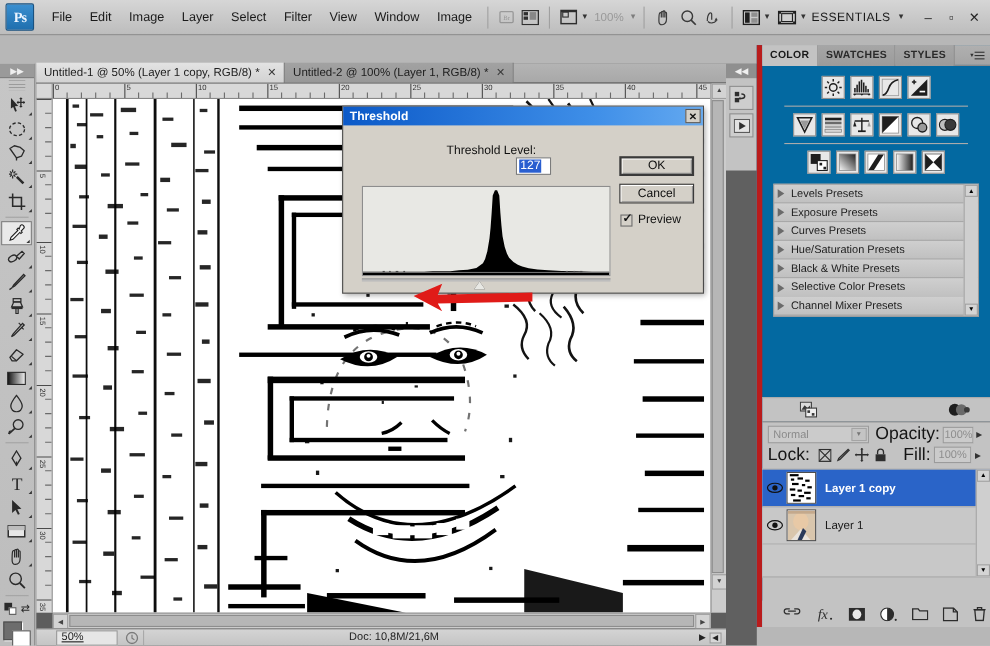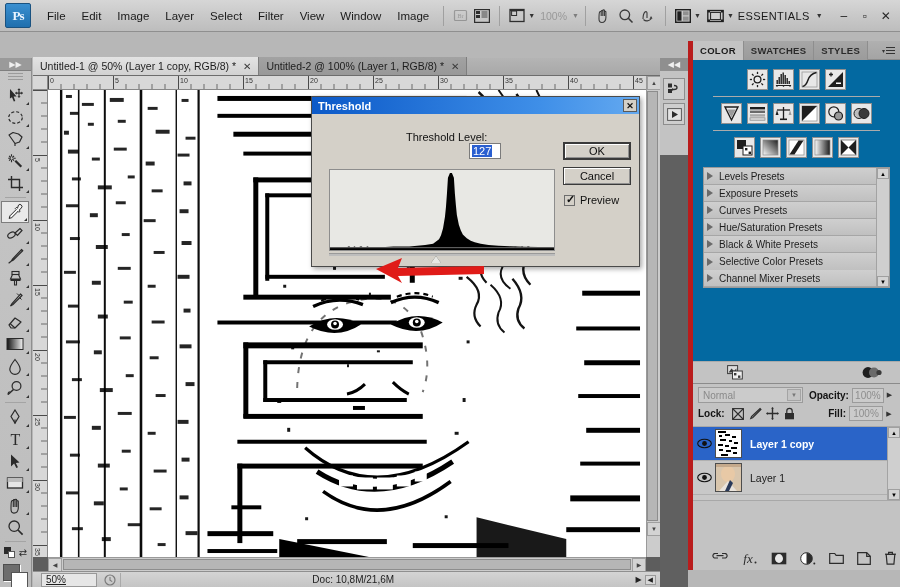"Opacity:" .lbl-b { font-size: 10px -> 16px; font-weight: bold -> normal }
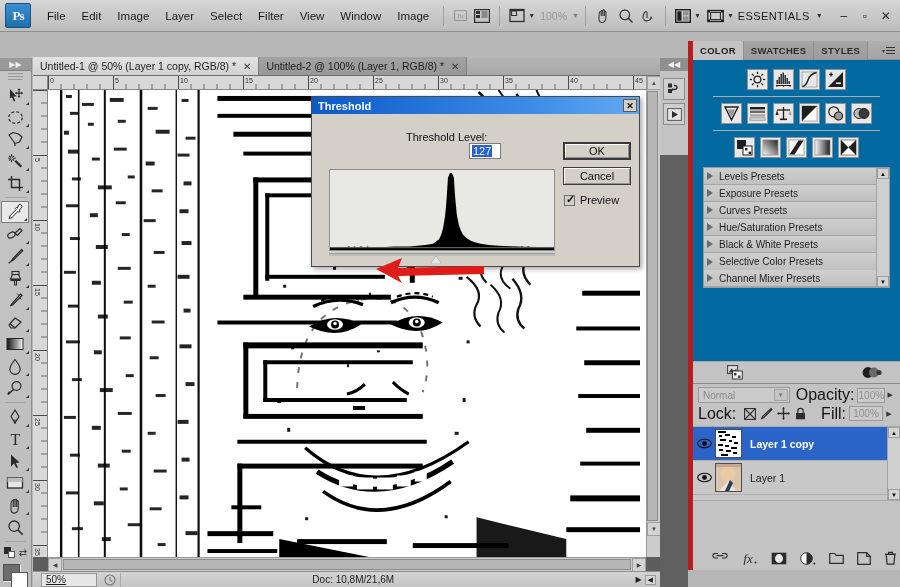"Layer 1 copy" #layerlist { height: 75px -> 99px }
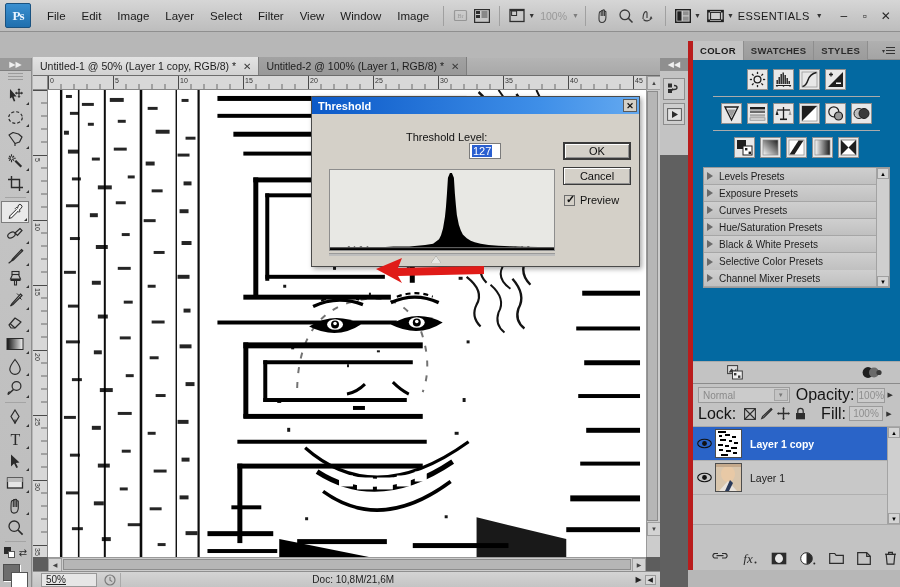"50%" #sb-zoom { margin-left: 8px -> 18px }
